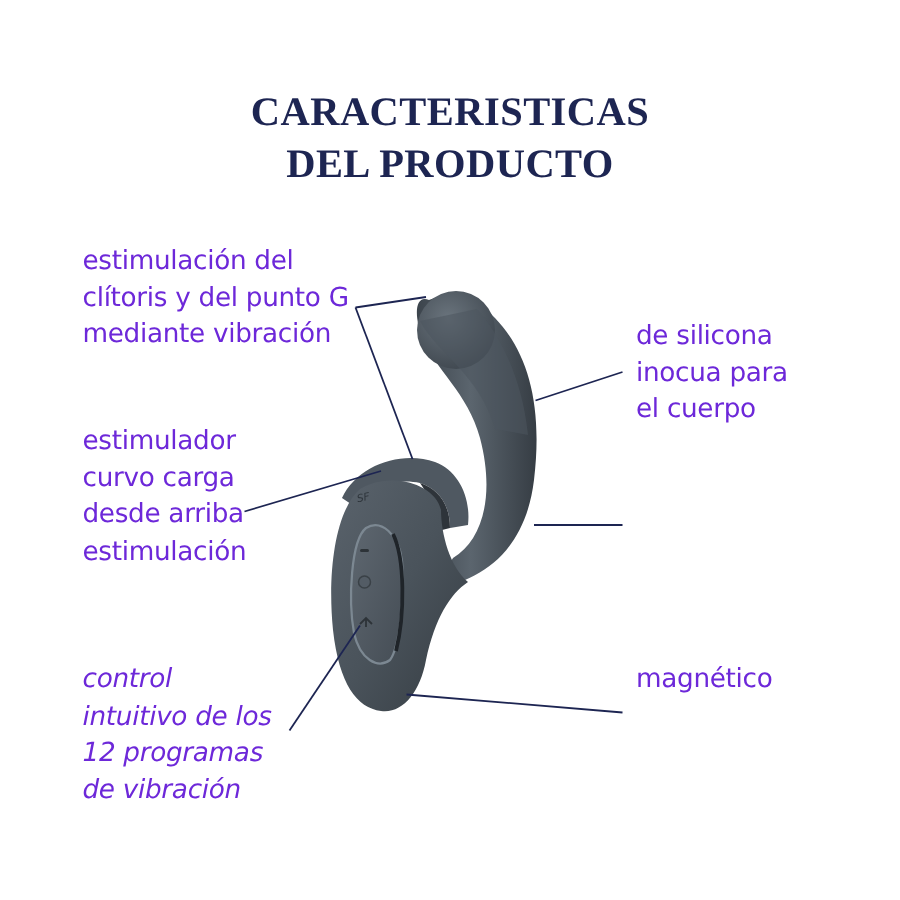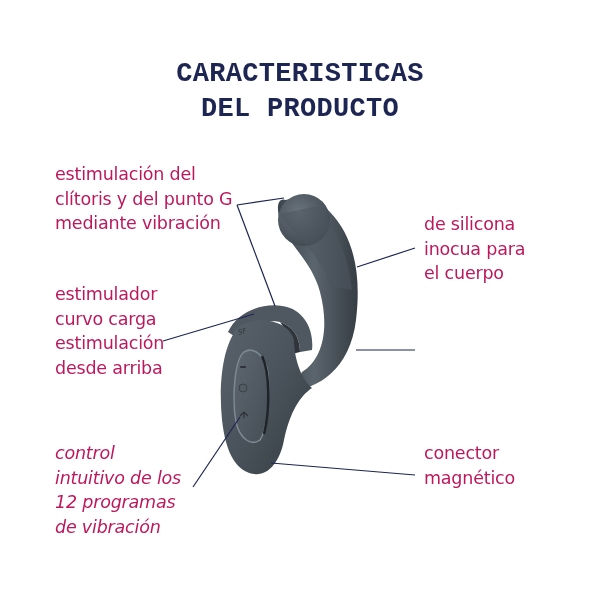"CARACTERISTICAS" .title { font-family: Liberation Mono, monospace -> Liberation Serif, serif }
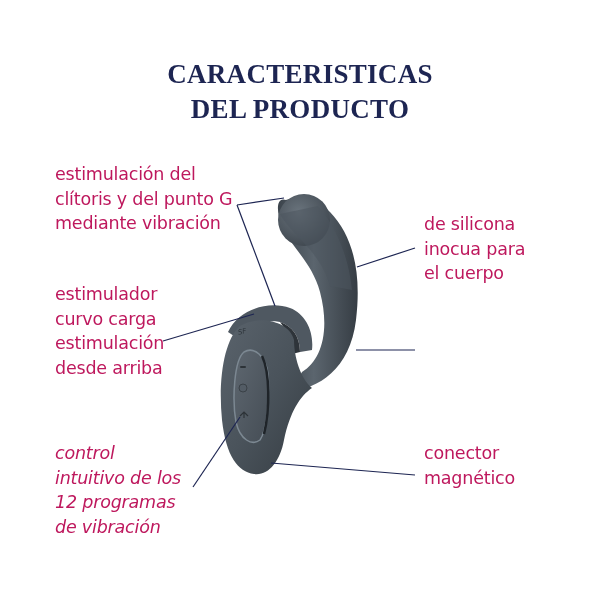"estimulación del" .label { color: #be185d -> #6d28d9 }
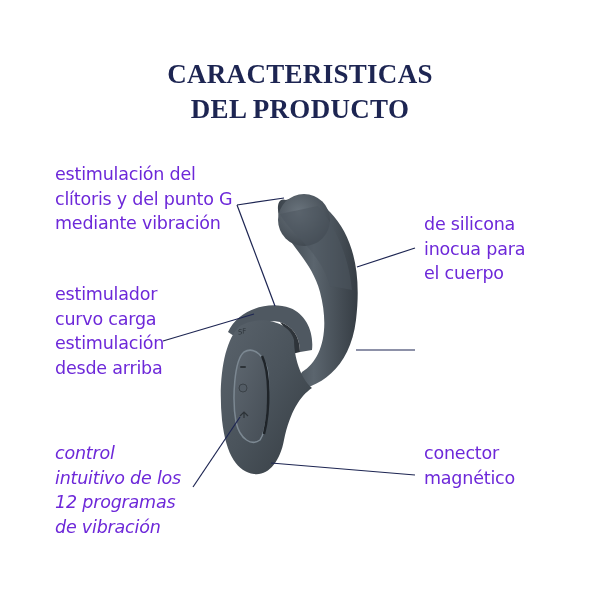"estimulación" span { order: before "desde arriba" -> after "desde arriba" }
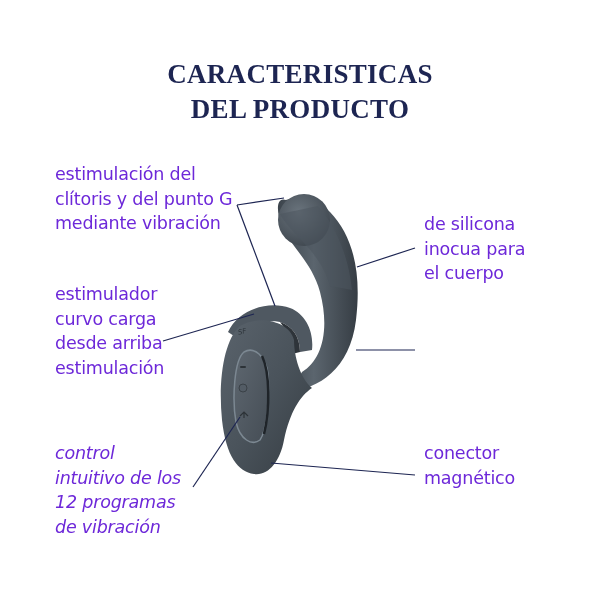"conector" span { html: <span>conector</span> -> none }
